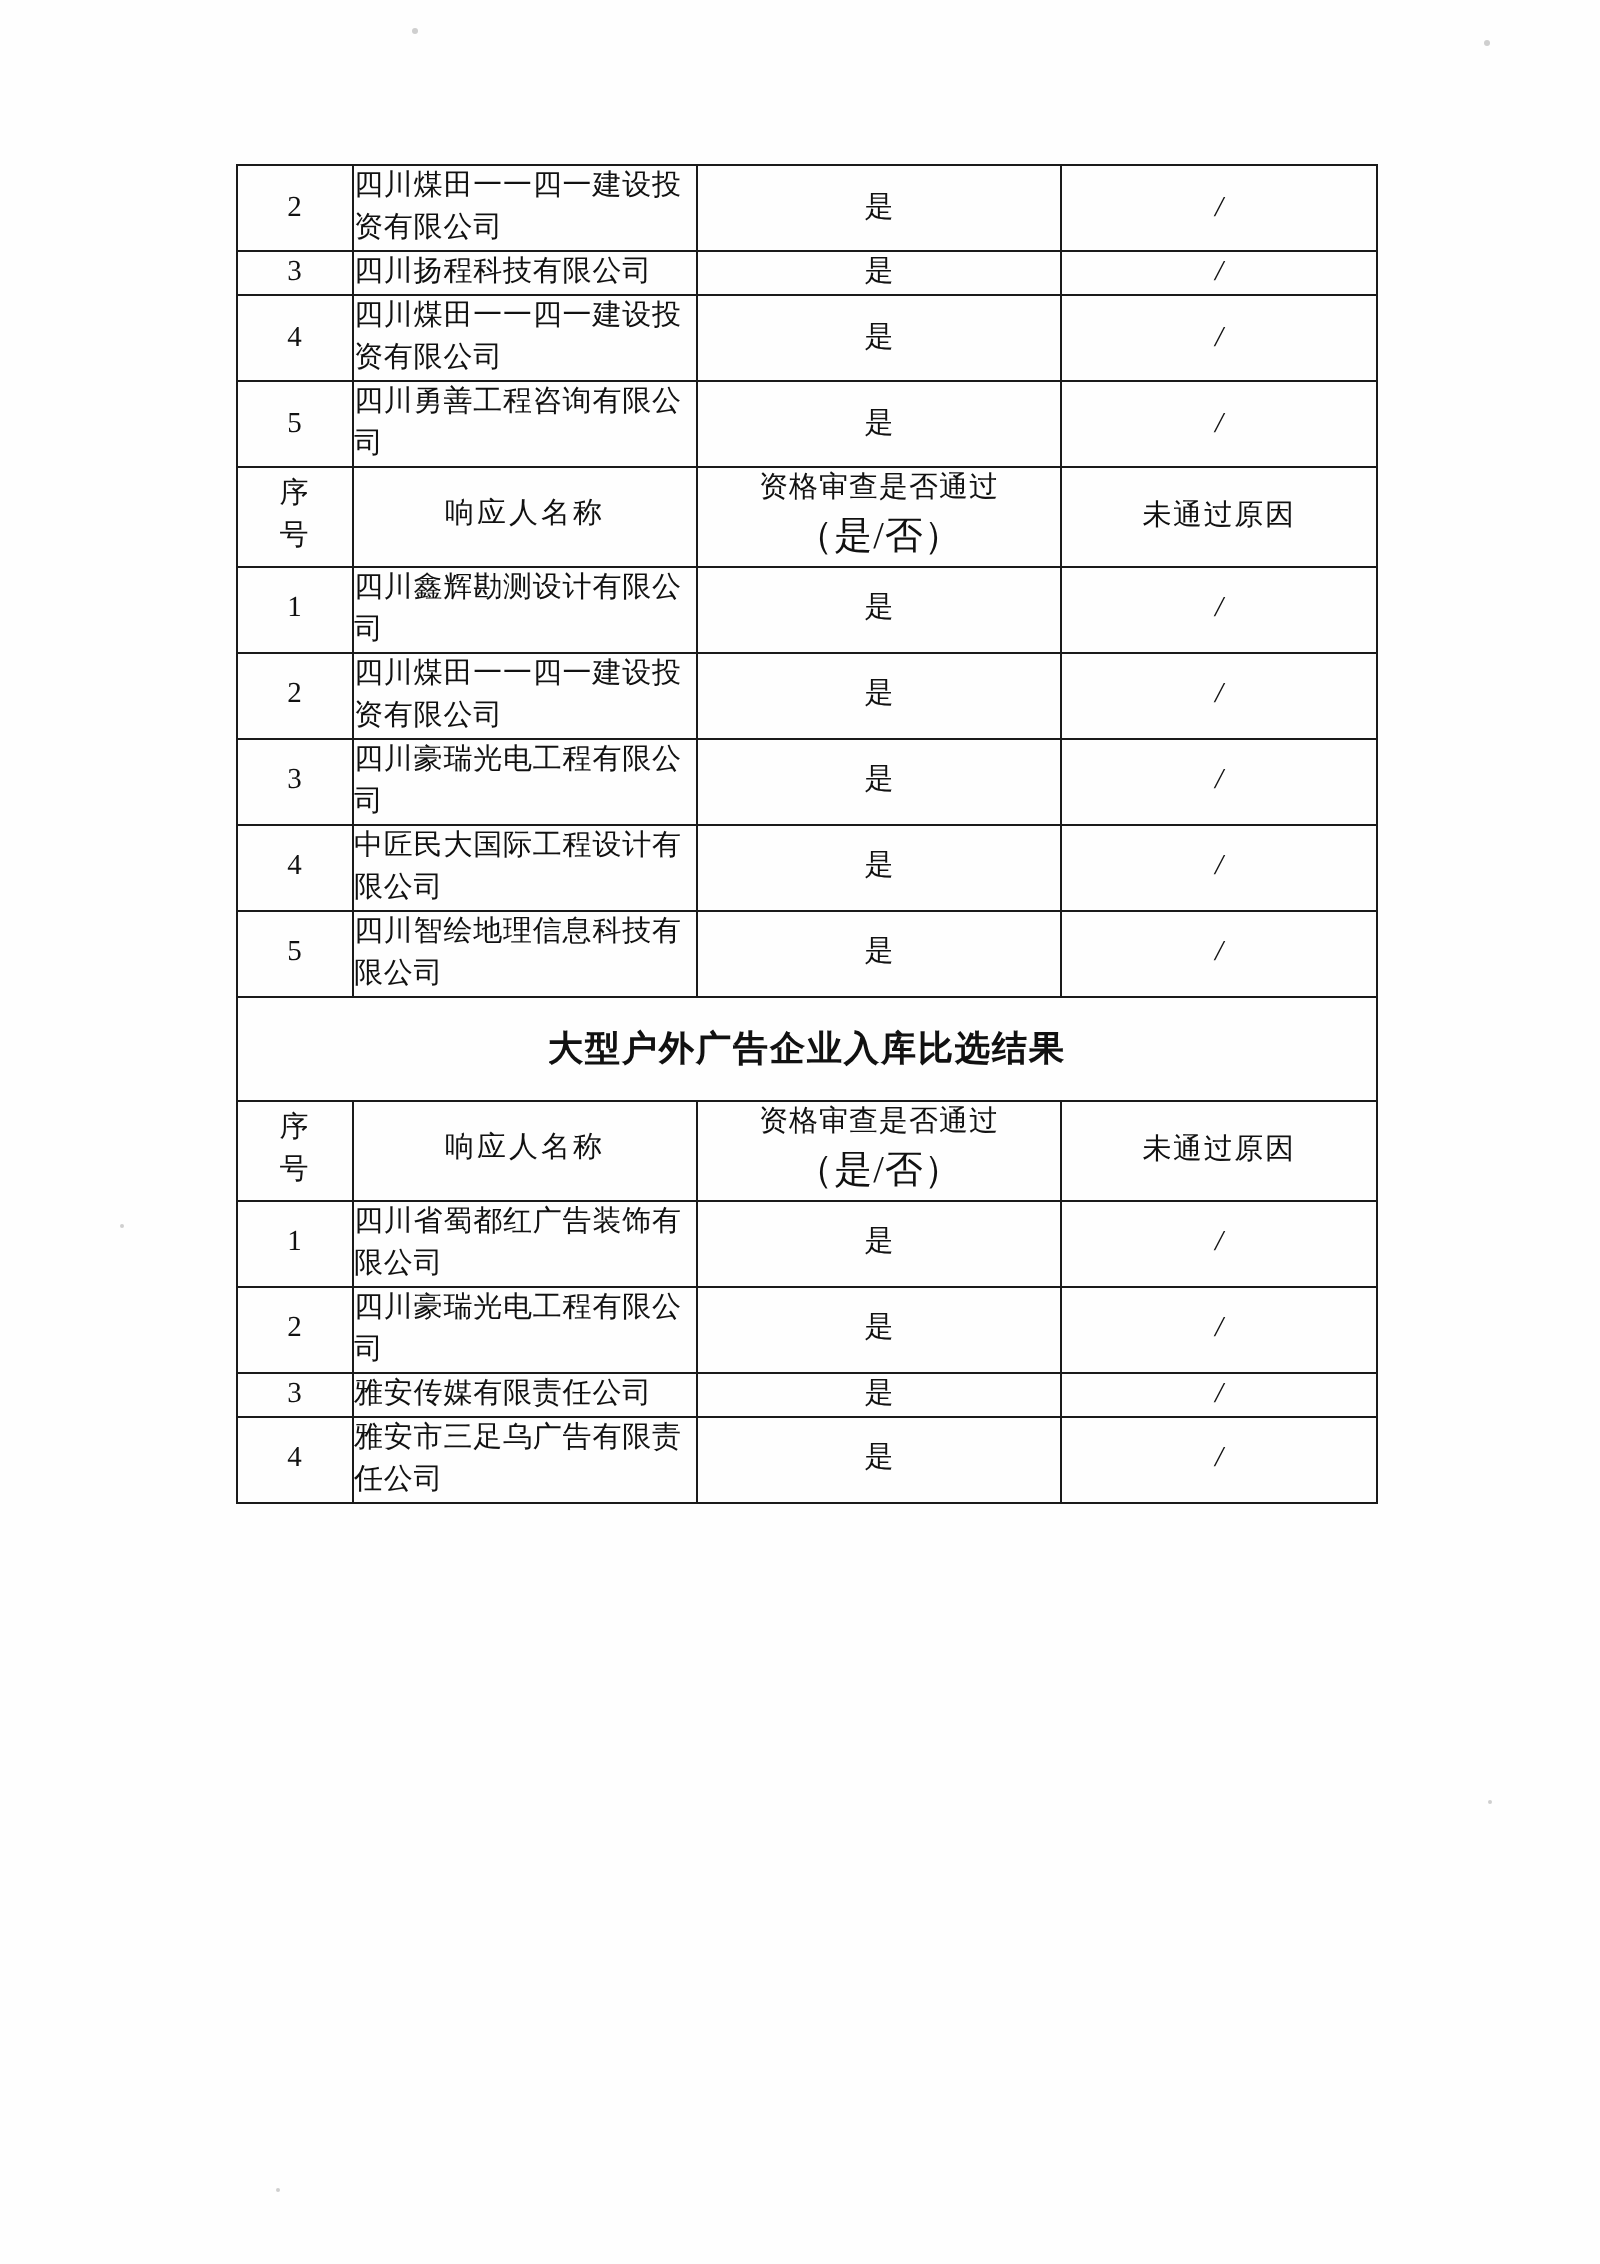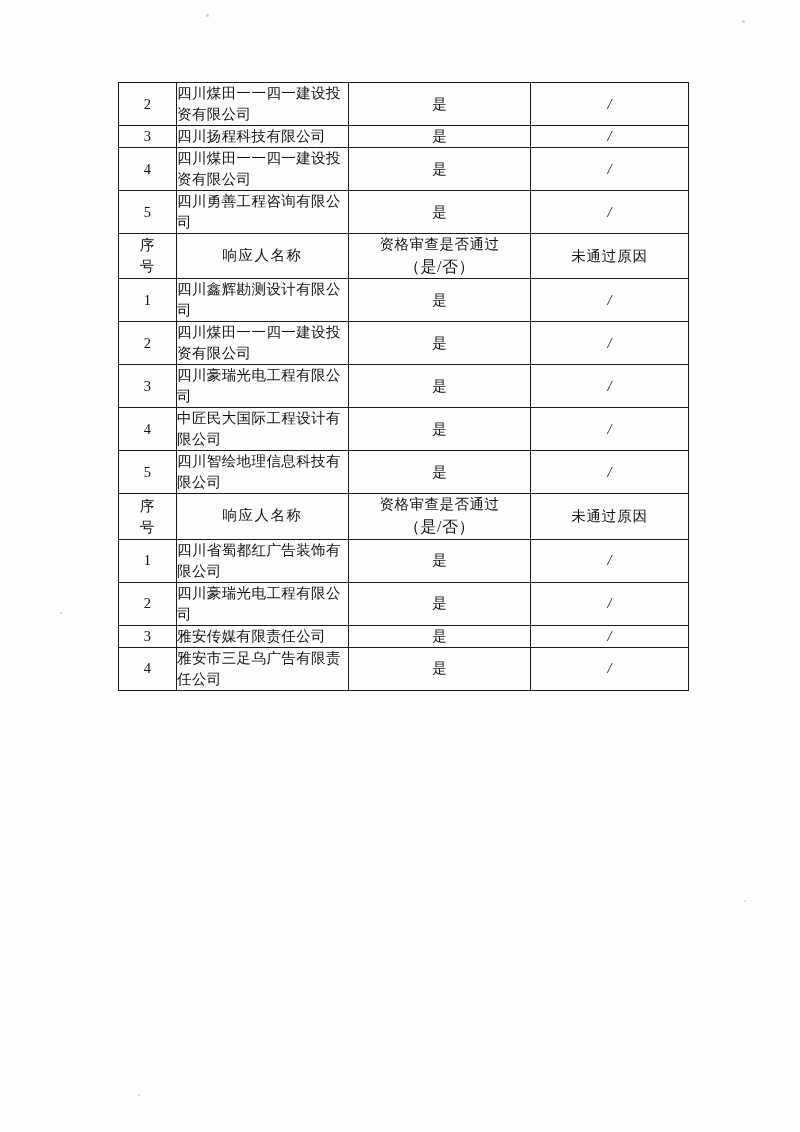"（是/否）" .hdr-pass .sub { font-size: 16px -> 19px }
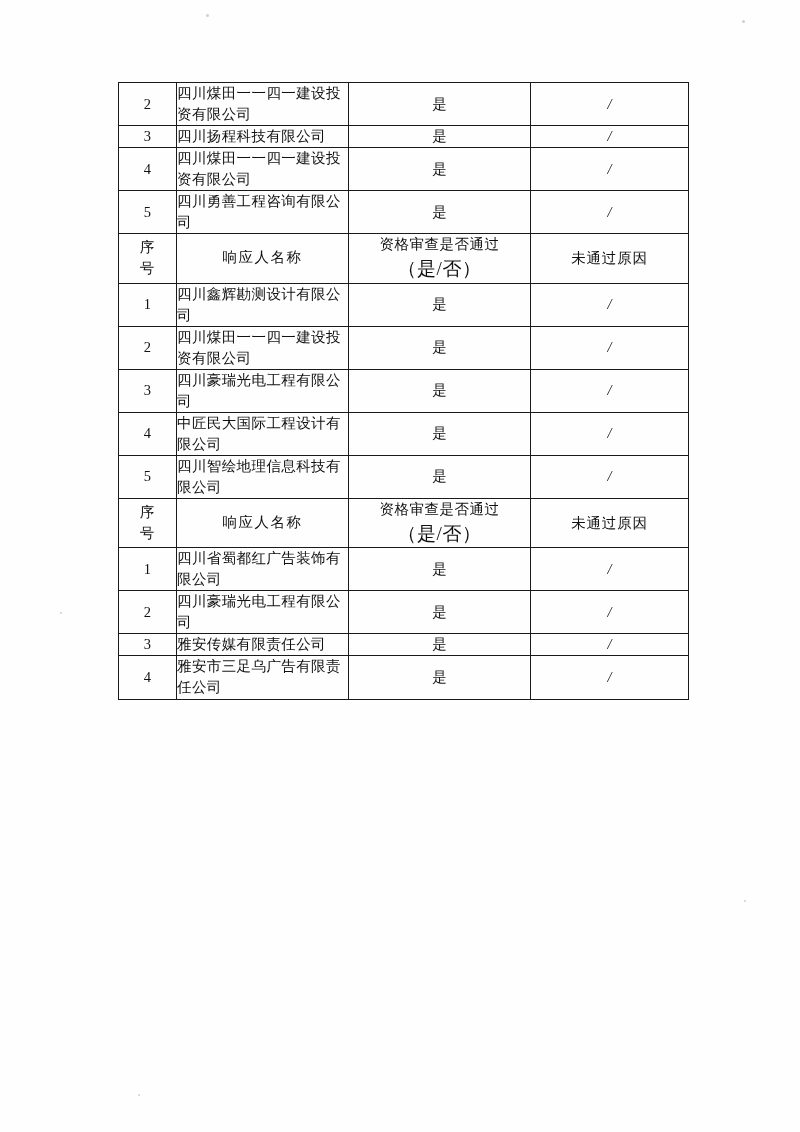"大型户外广告企业入库比选结果" tr.section-title { html: none -> <tr> <td>大型户外广告企业入库比选结果</td> </tr> }
